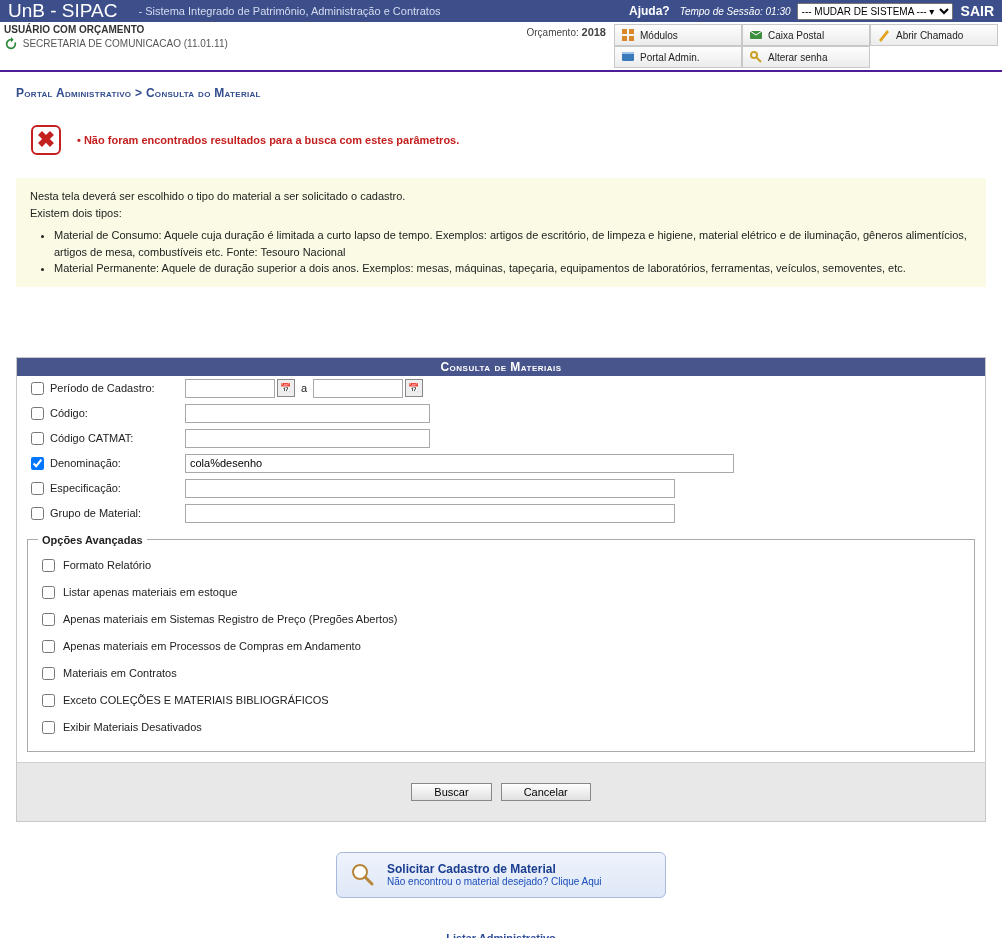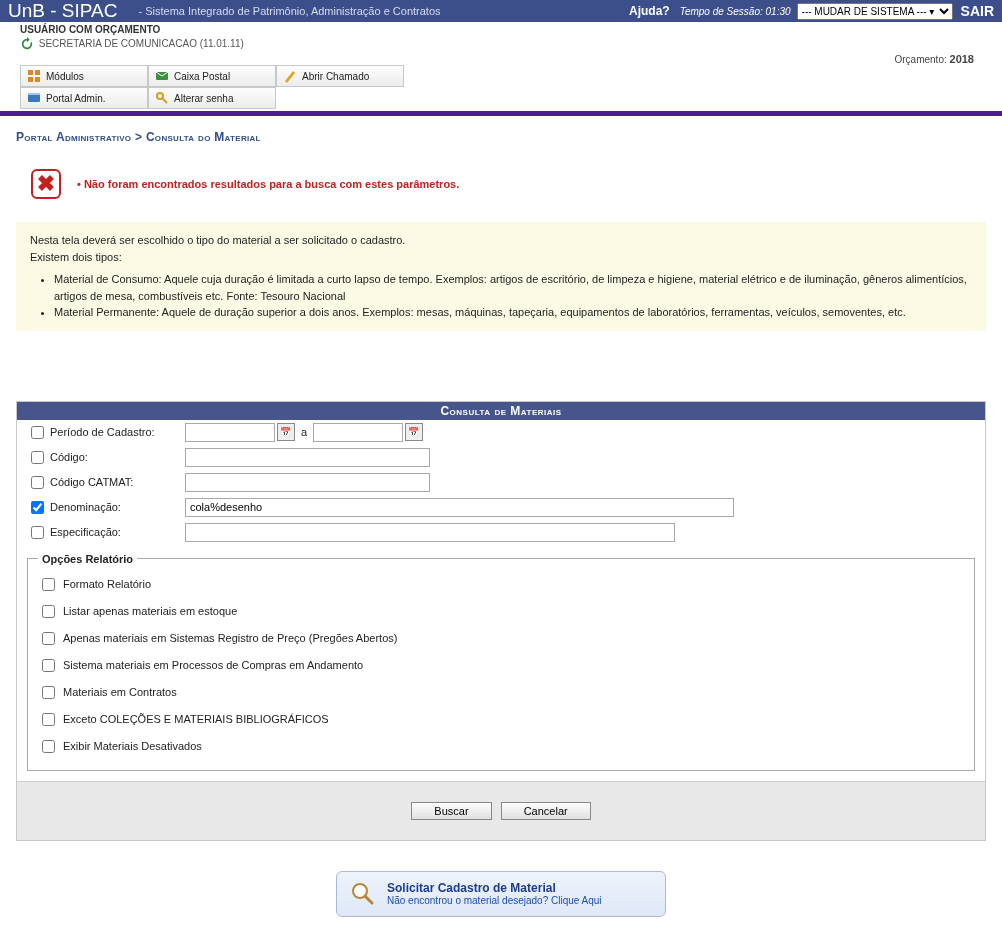"USUÁRIO COM ORÇAMENTO" .subhead { border-bottom: 5px solid #4c1d95 -> 2px solid #4c1d95; flex-direction: column -> none; padding: 2px 20px -> 2px 4px }
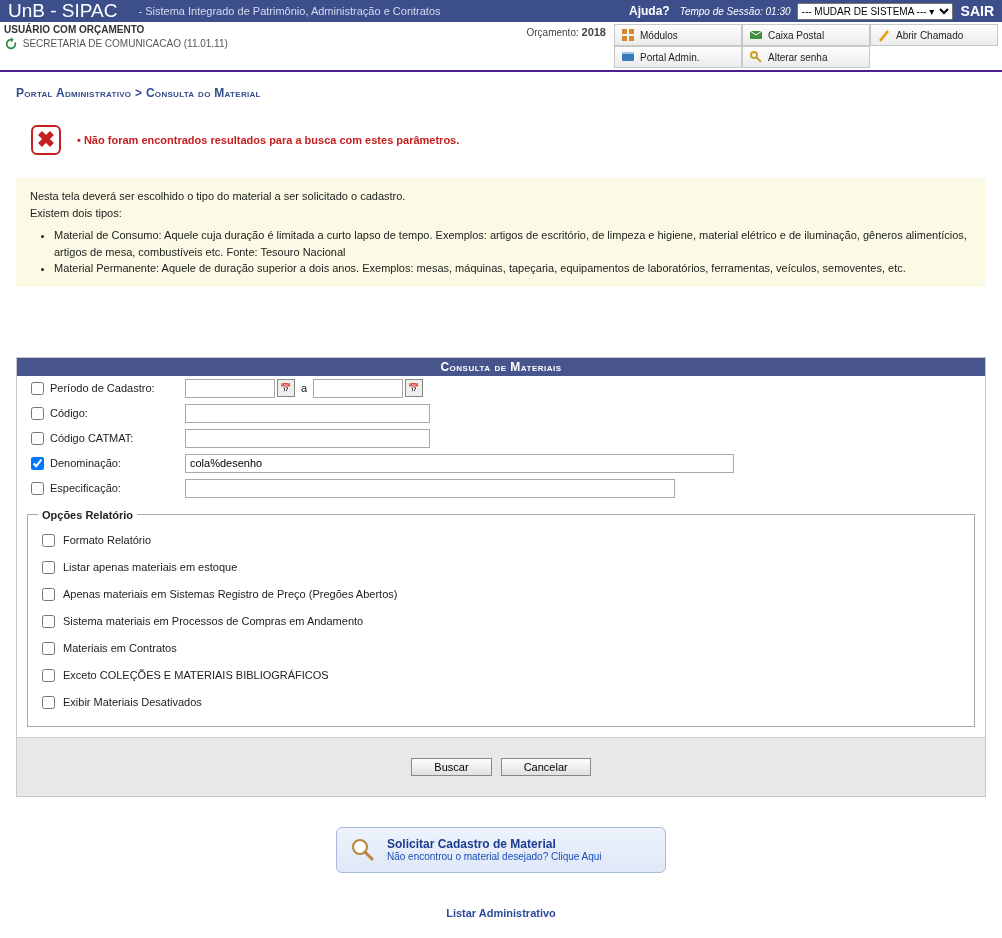"Grupo de Material:" div.form-row { html: none -> <div> <input> <label>Grupo de Material:</label> <input> </div> }
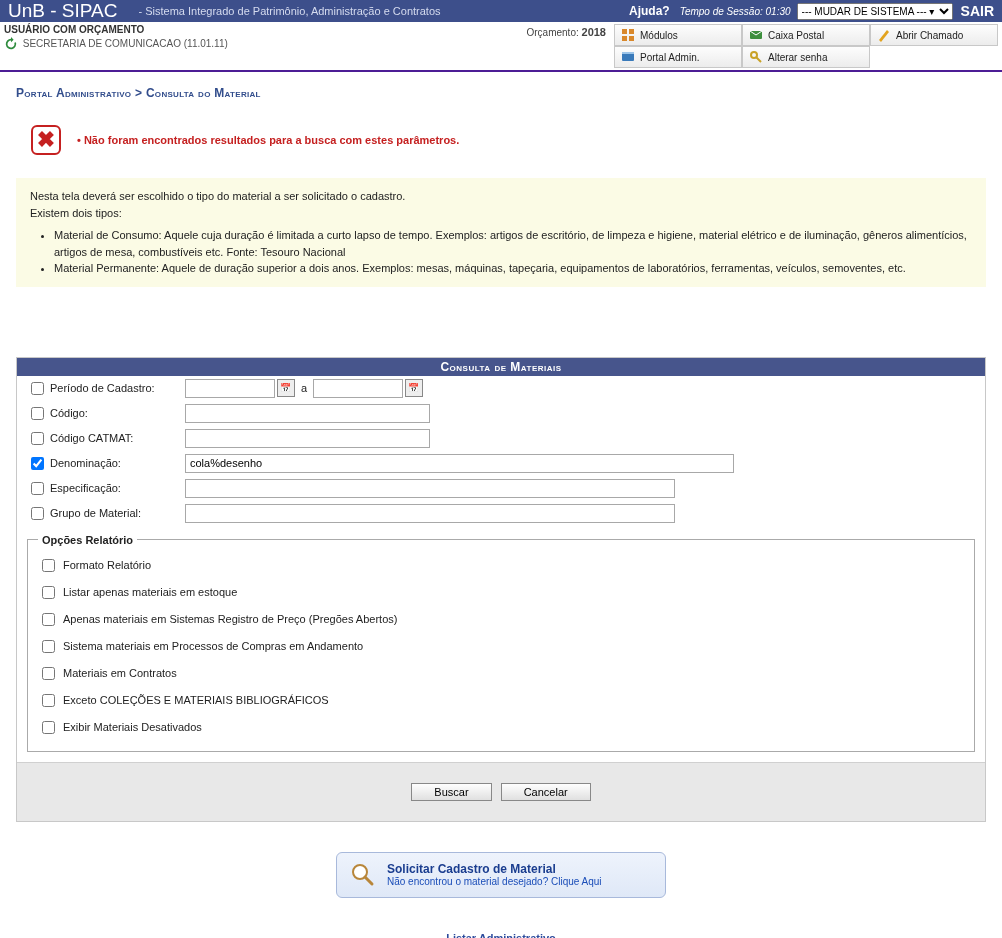"Opções Relatório" legend { text: Relatório -> Avançadas }
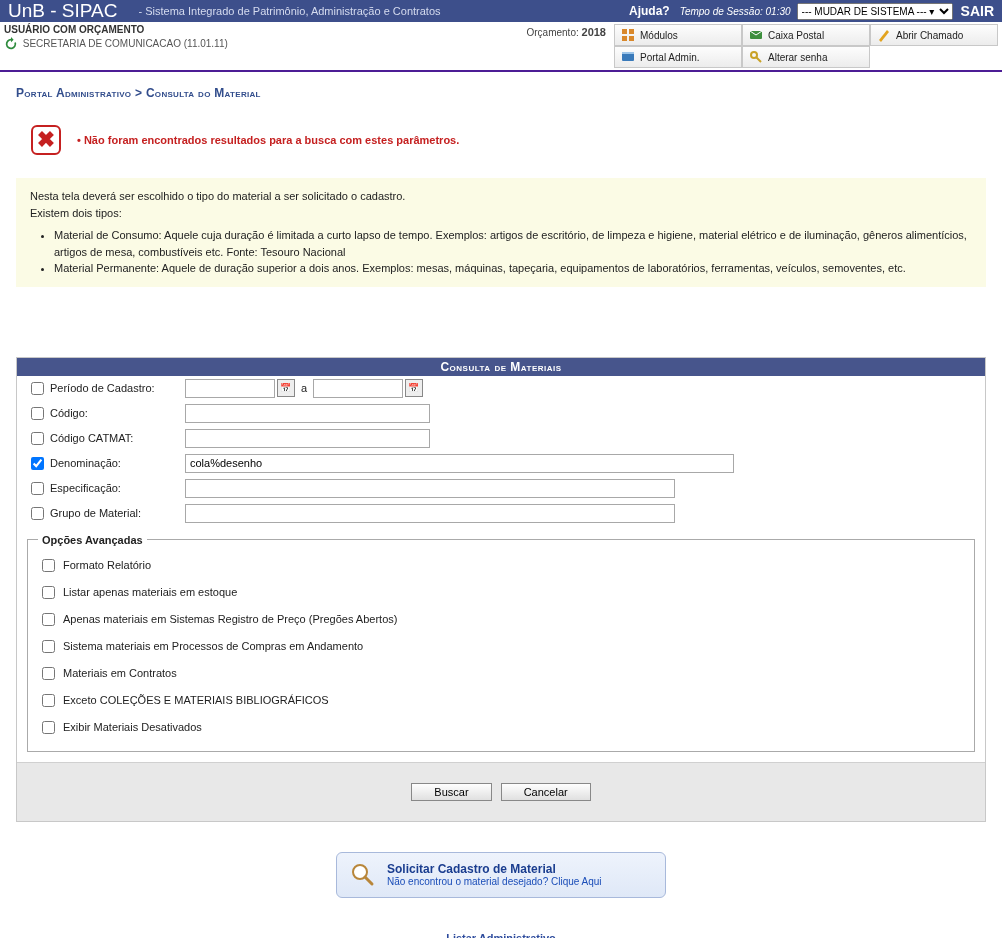"Sistema materiais em Processos de" span { text: Sistema -> Apenas }
